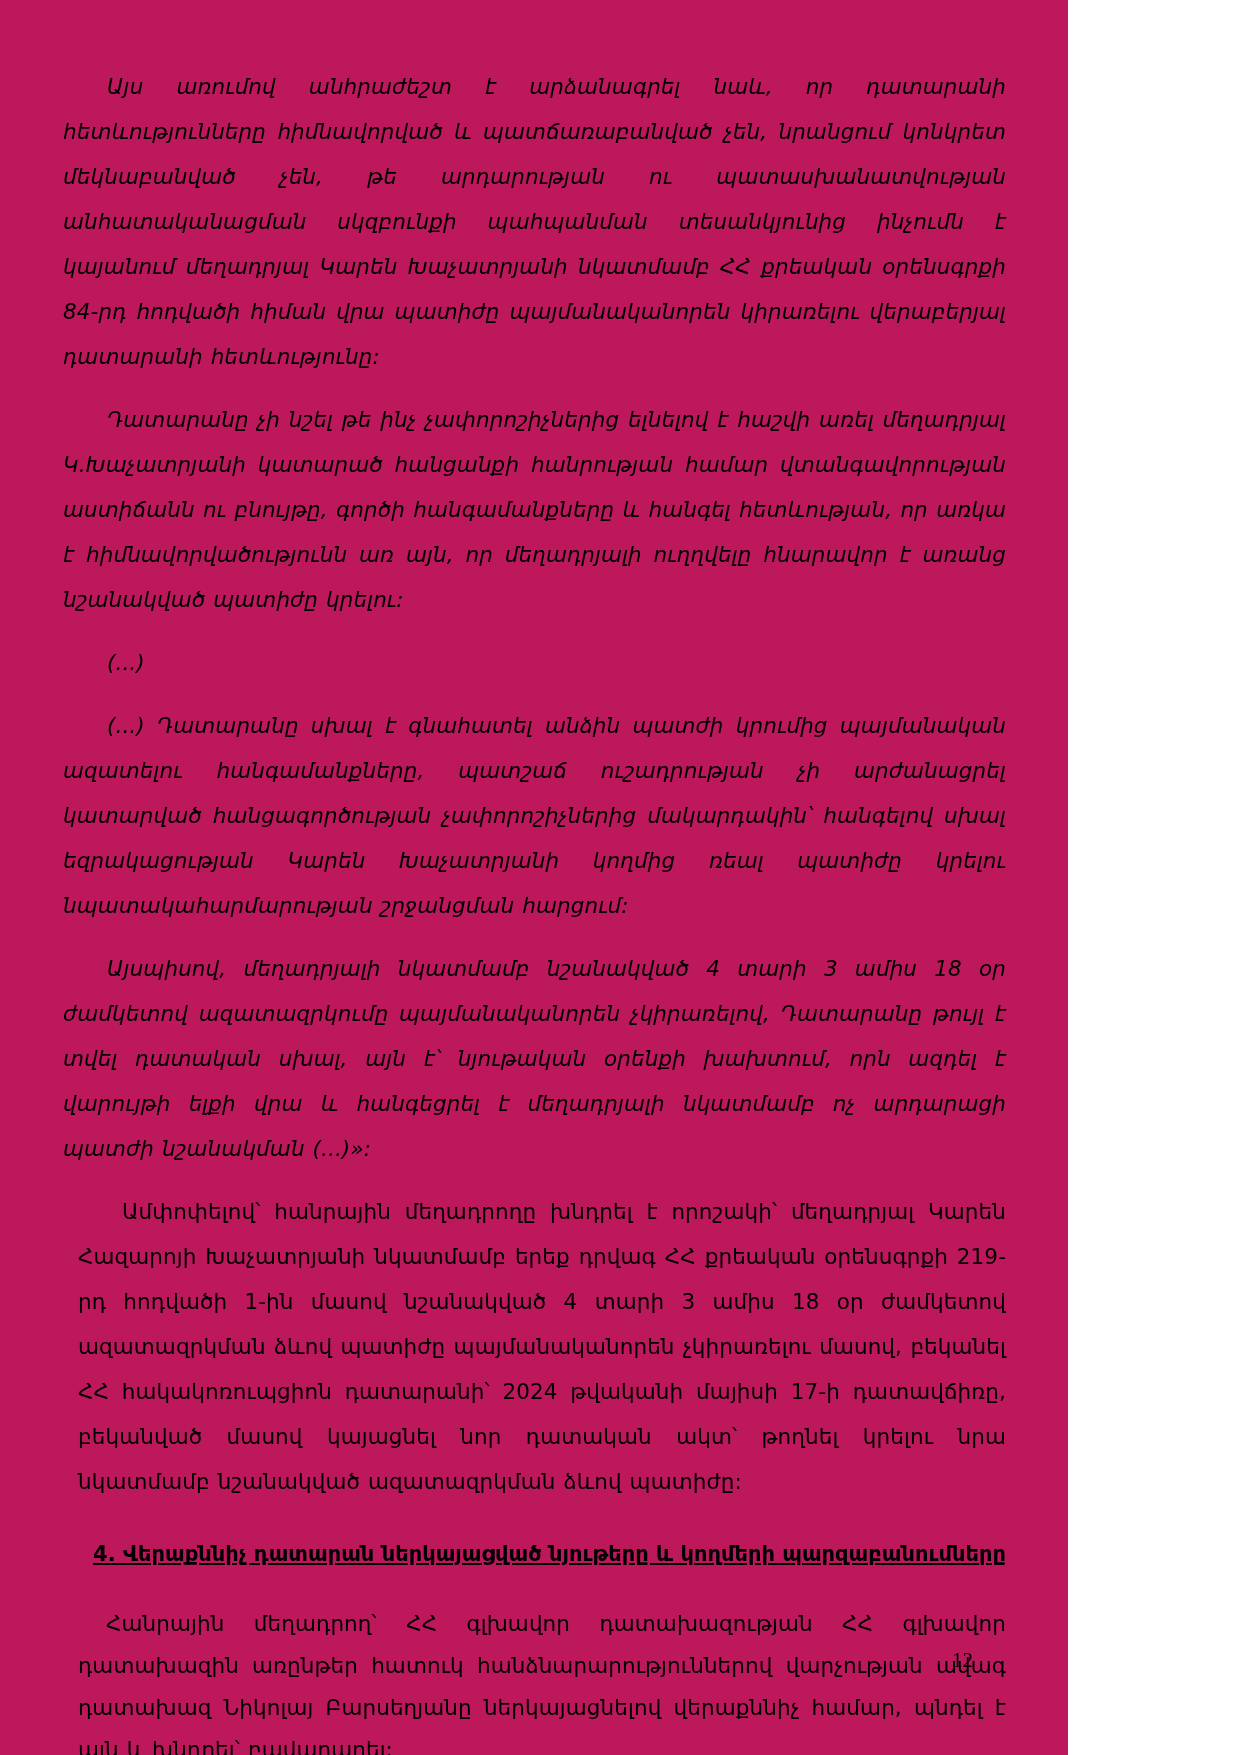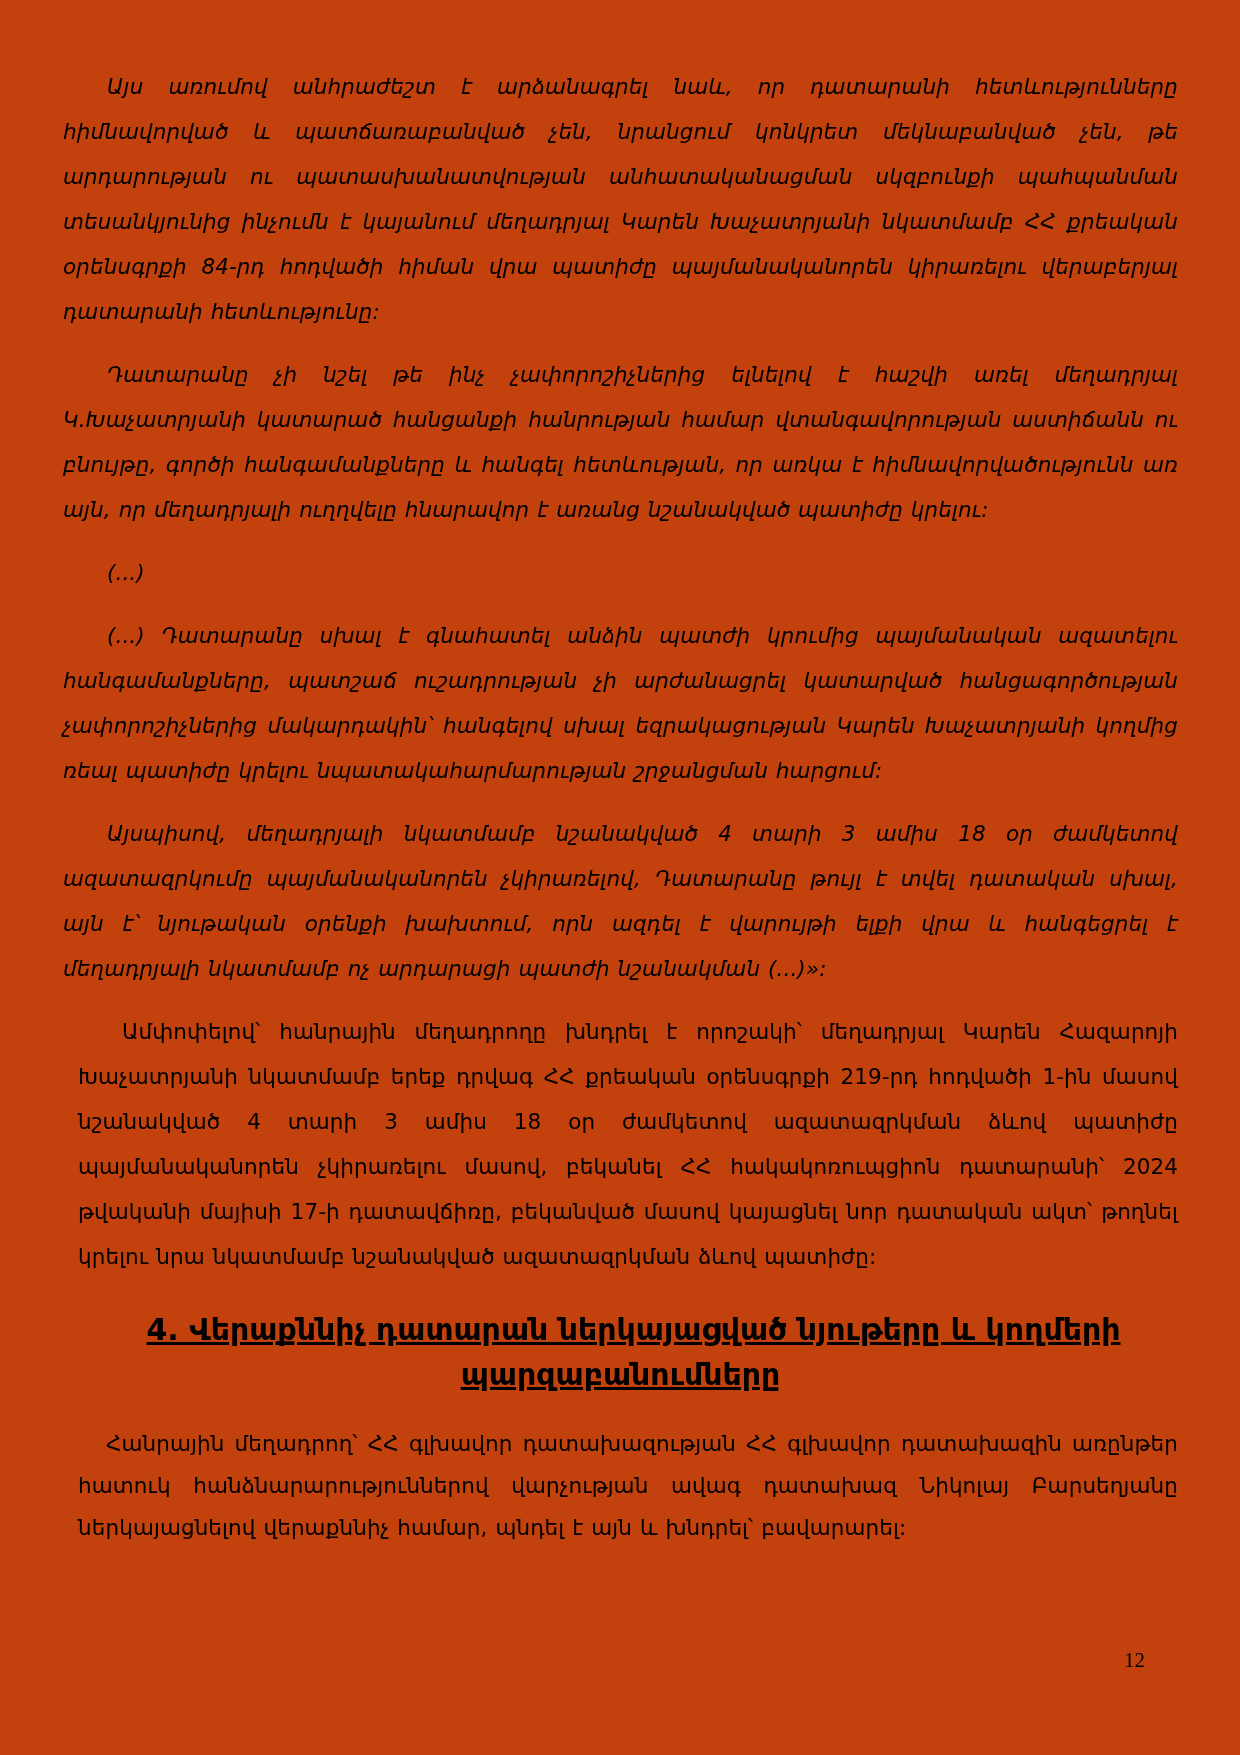"Այս առումով անհրաժեշտ է արձանագրել" .page { background: #c2410c -> #be185d; width: 1240px -> 1068px }
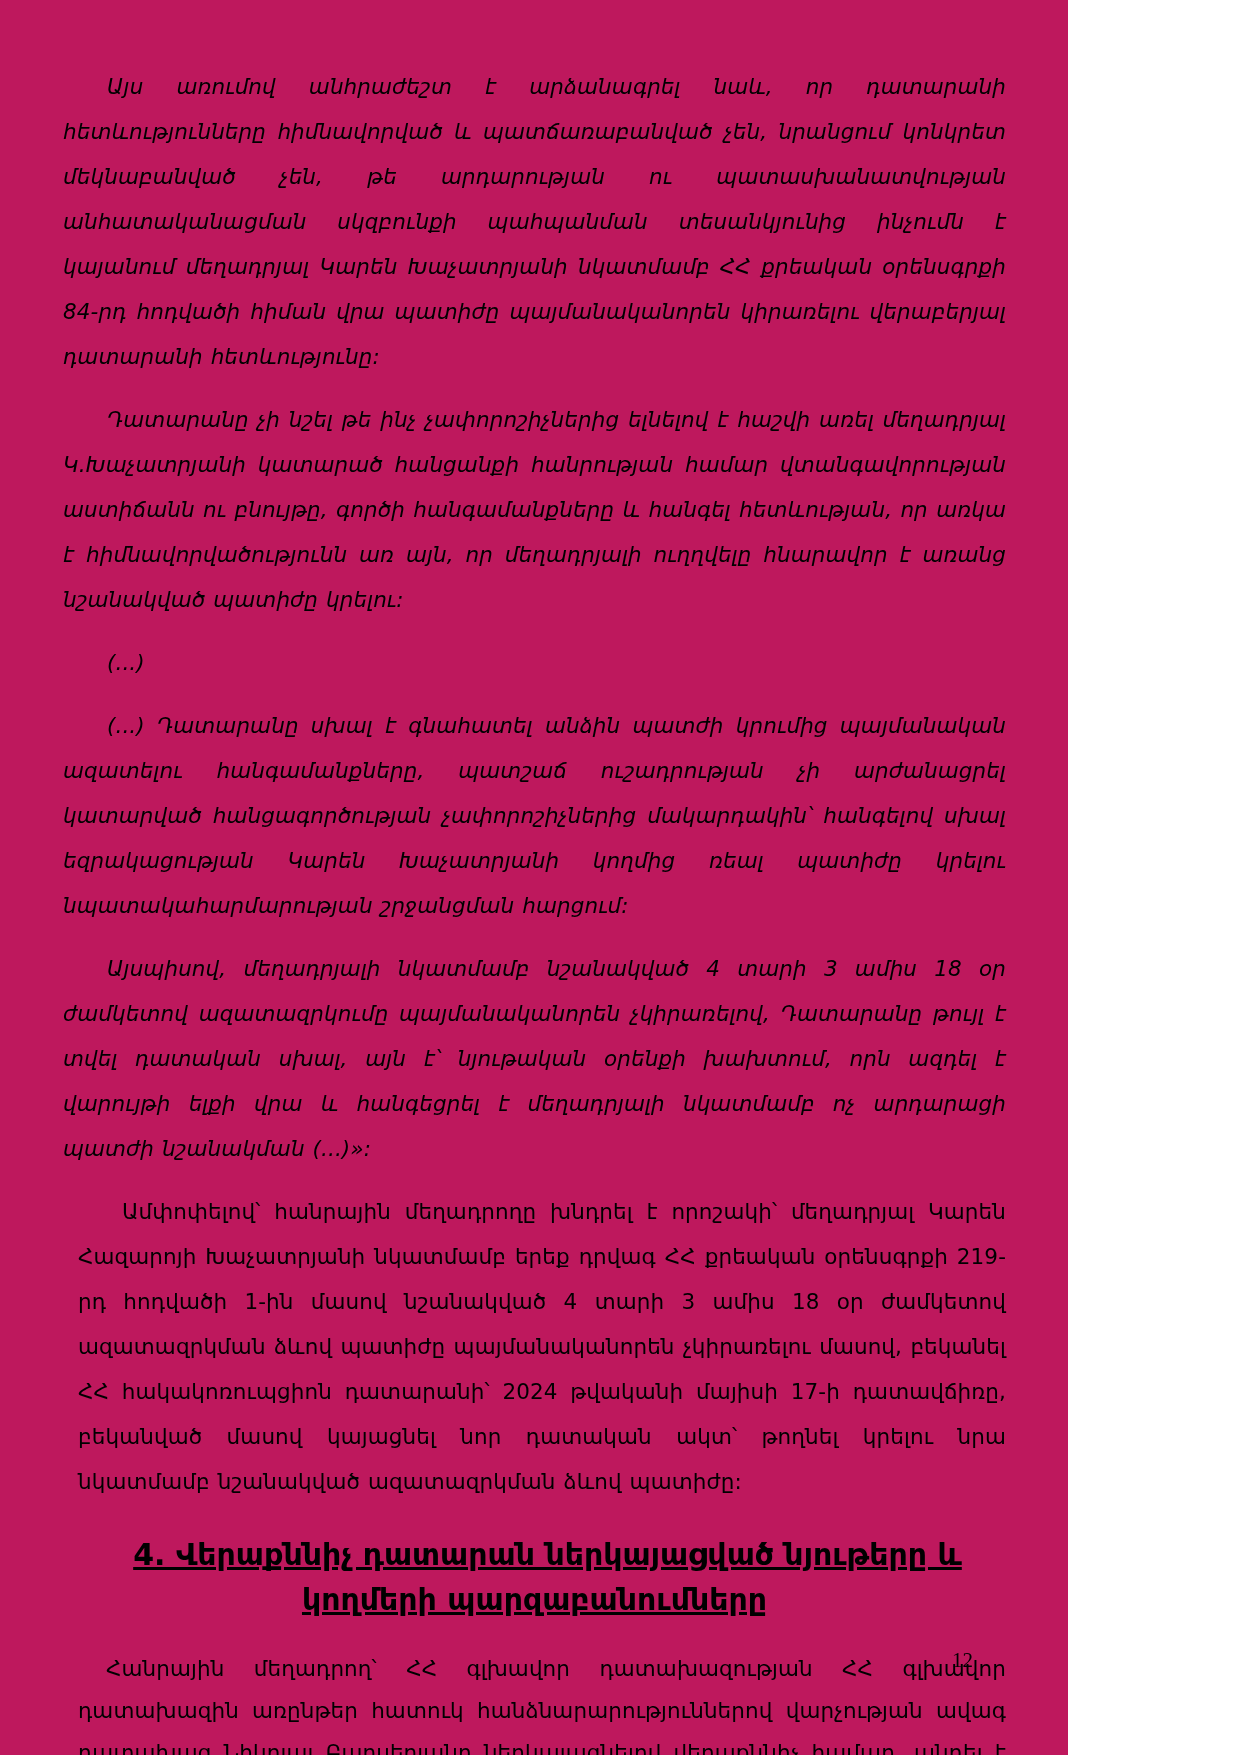"4. Վերաքննիչ դատարան ներկայացված" .heading { font-size: 30px -> 21px; text-align: center -> right }
